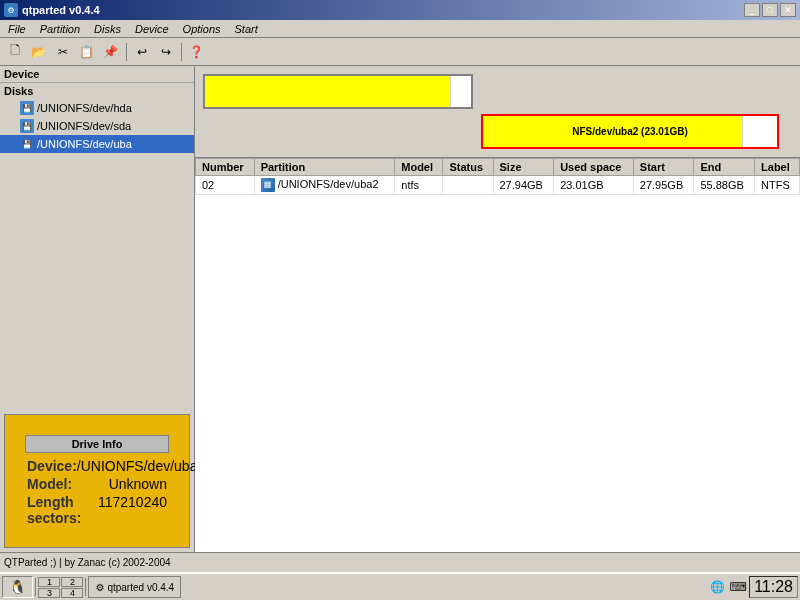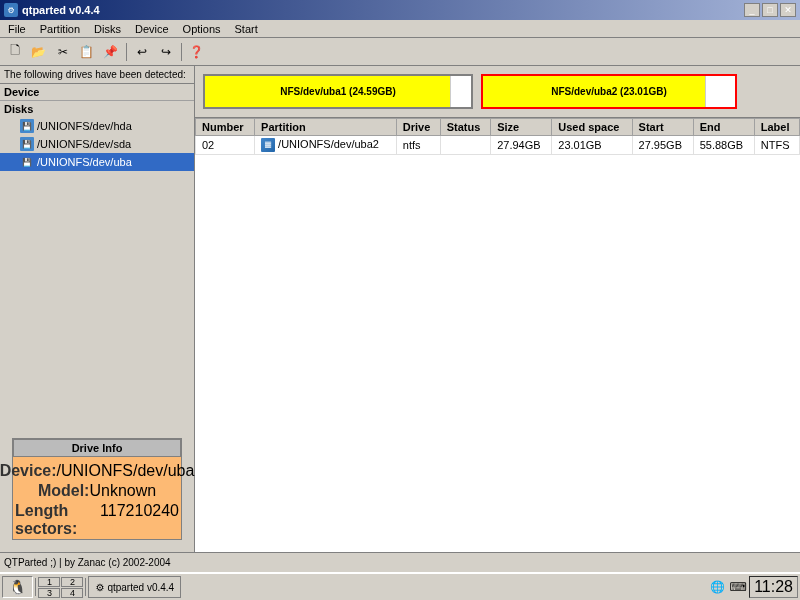"File" .menu-bar { font-style: none -> italic }
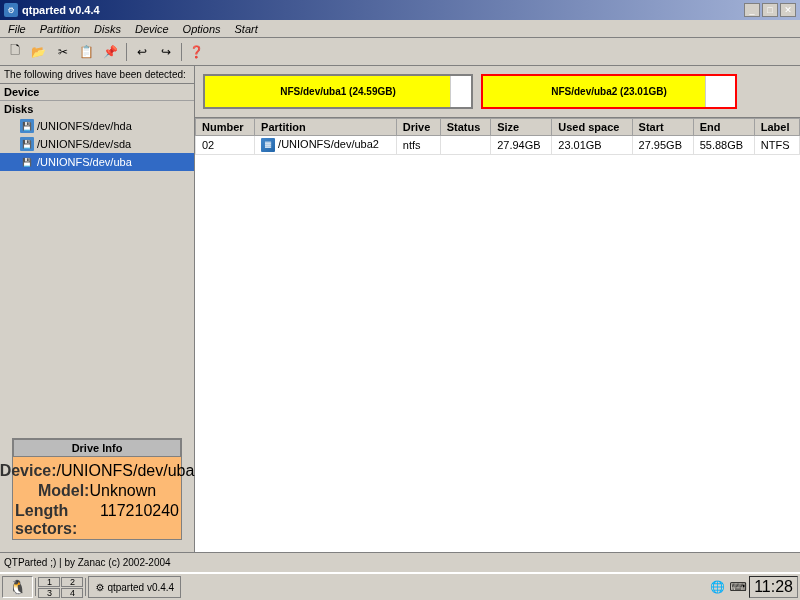"The following drives have been" div.detection-msg { html: <div>The following drives have been detected:</div> -> none }
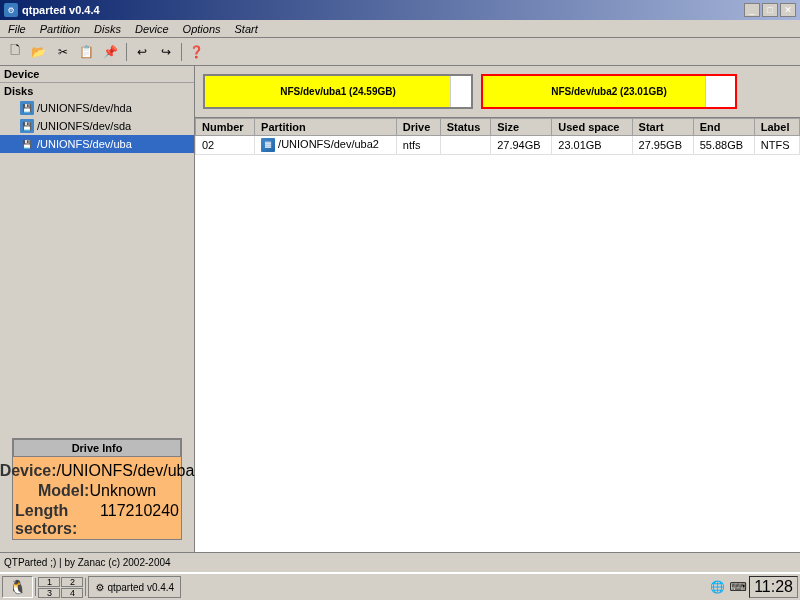"NFS/dev/uba1 (24.59GB)" span.disk-bar-label { html: <span>NFS/dev/uba1 (24.59GB)</span> -> none }
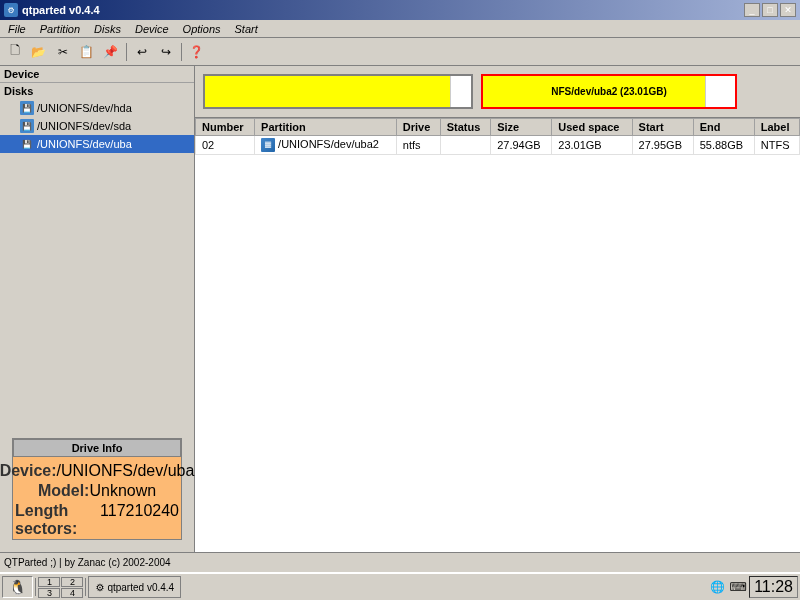"NFS/dev/uba2 (23.01GB)" div.disk-bar { margin-top: none -> 40px; width: 256px -> 298px }
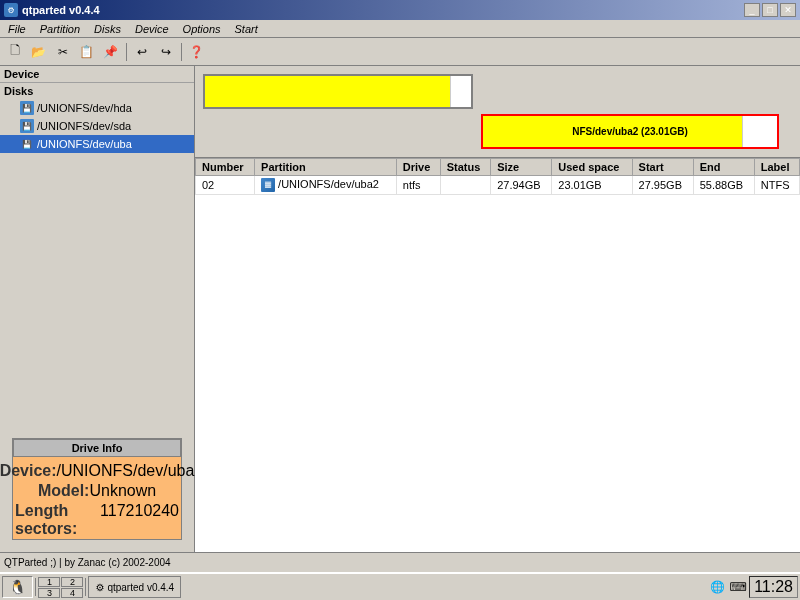"Drive" th { text: Drive -> Model }
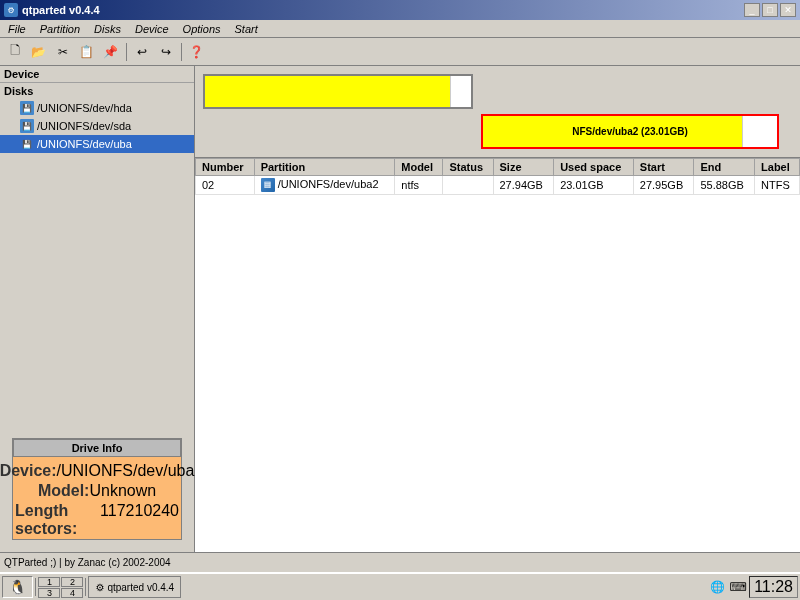"Drive Info" .drive-info { background: #fdba74 -> #eab308; margin: 12px -> 4px; padding: 0 -> 20px }
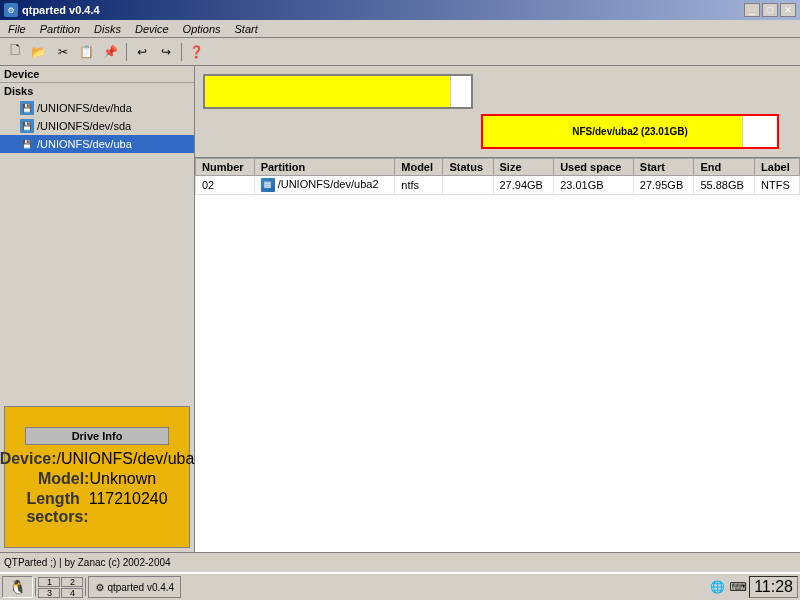"Device:" .drive-info-row { font-size: 16px -> 14px; justify-content: center -> space-between }
